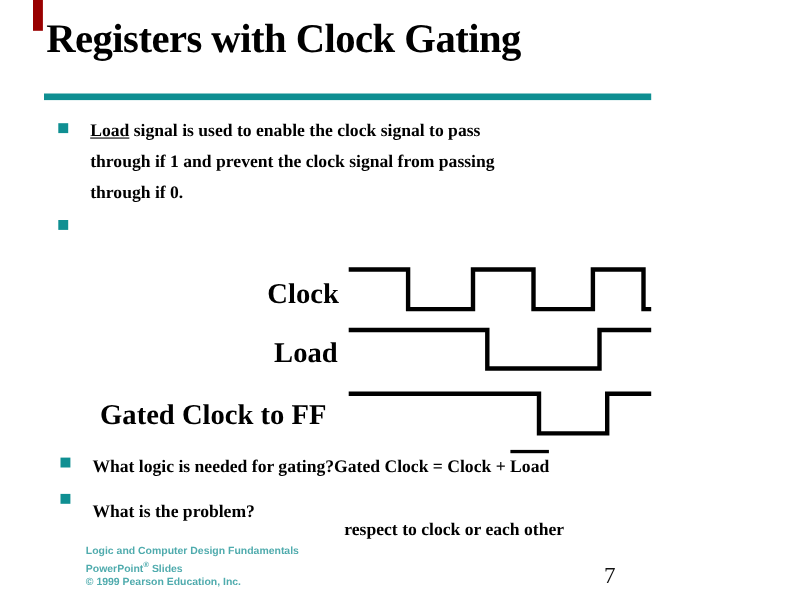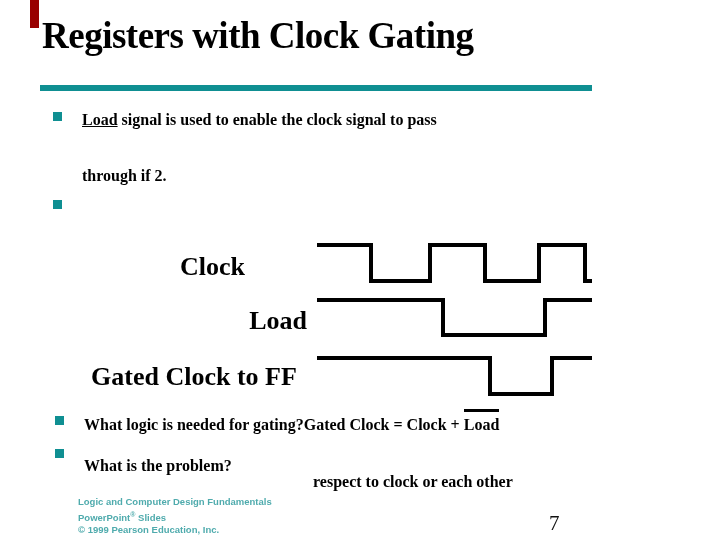"through if 1 and prevent" span { html: none -> <span>through if 1 and prevent the clock signal from passing</span> }
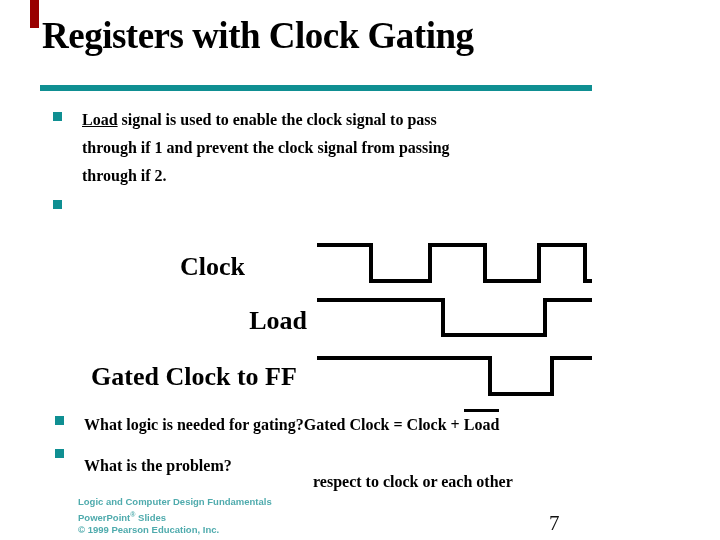"through if 2." span { text: 2 -> 0 }
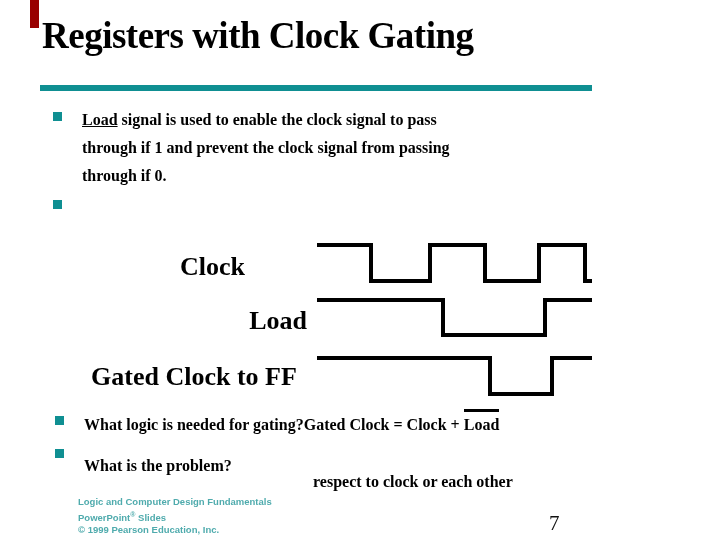"Clock" .wl-clock { text-align: left -> right }
